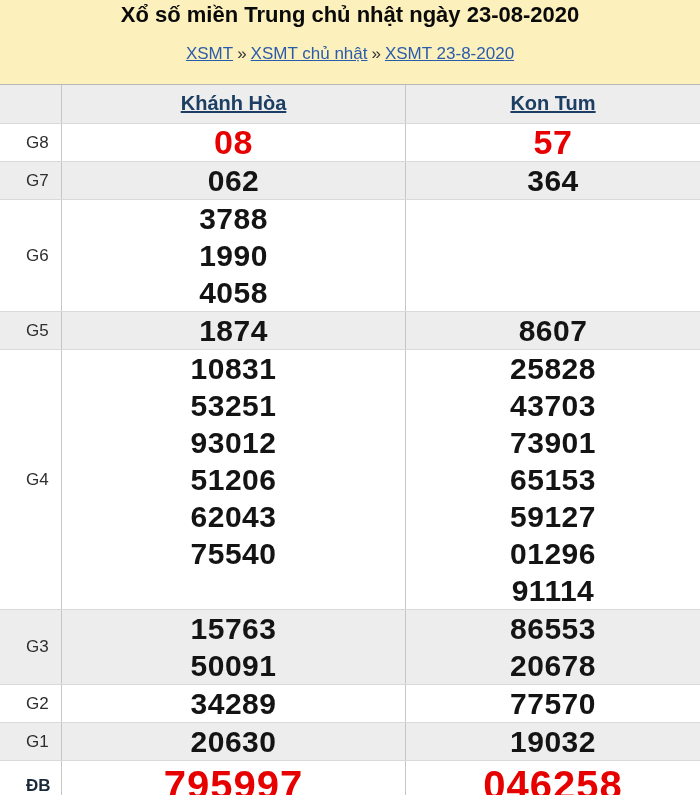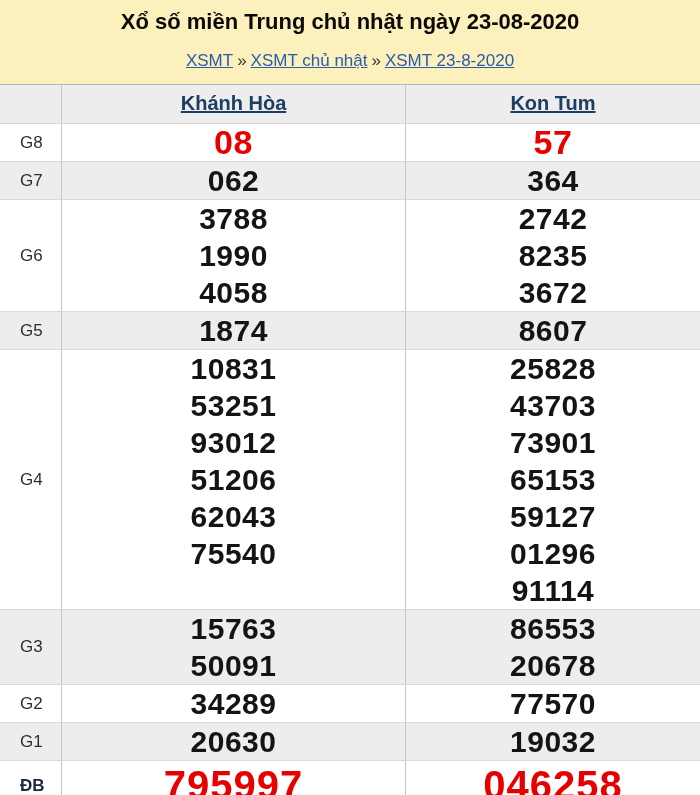"Xổ số miền Trung chủ" .top-header { padding-top: 9px -> 2px }
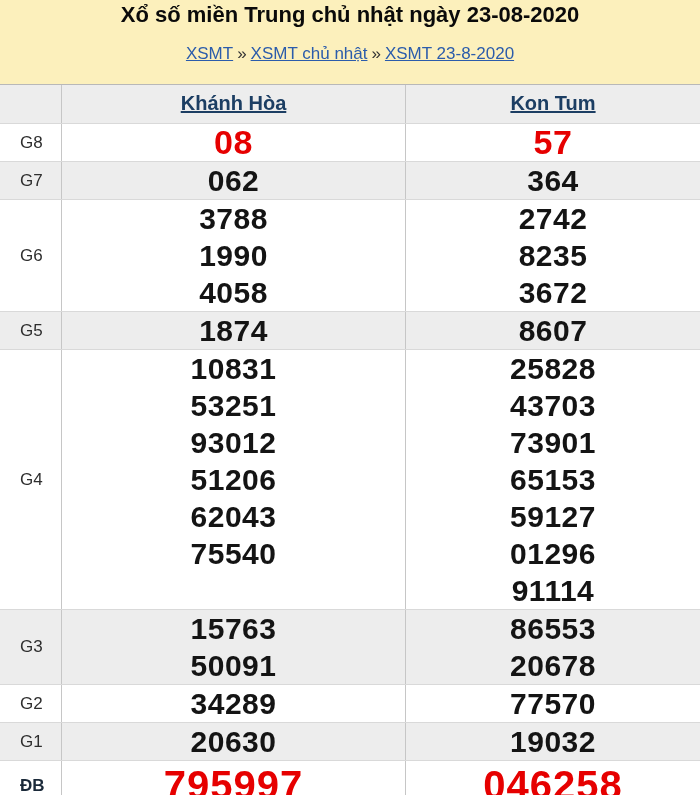"G8" .label-cell { padding-left: 20px -> 26px }
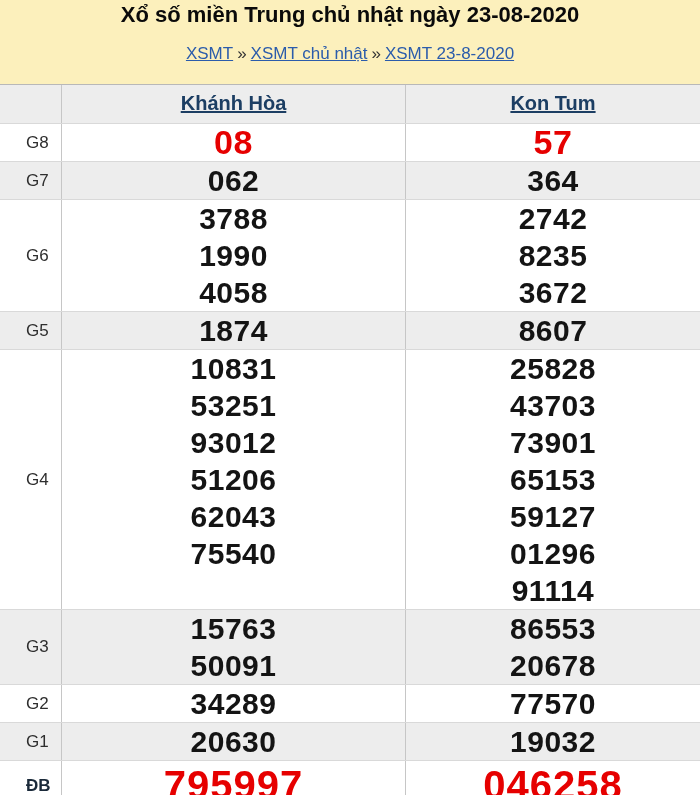"2742" div.cell { html: <div> <div>2742</div> <div>8235</div> <div>3672</div> </div> -> none }
